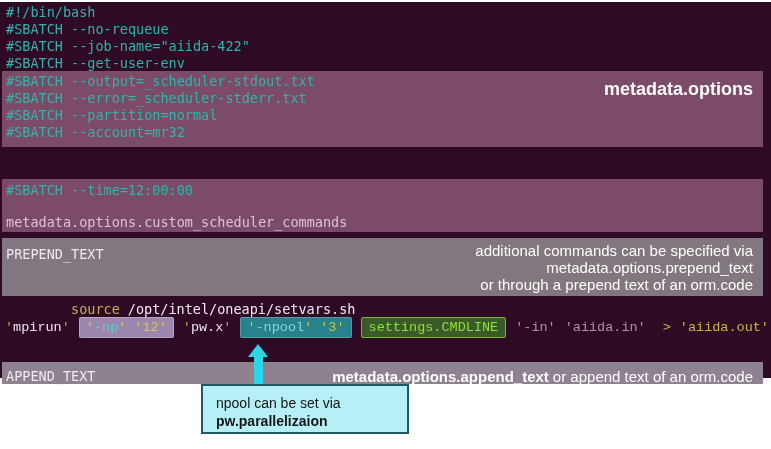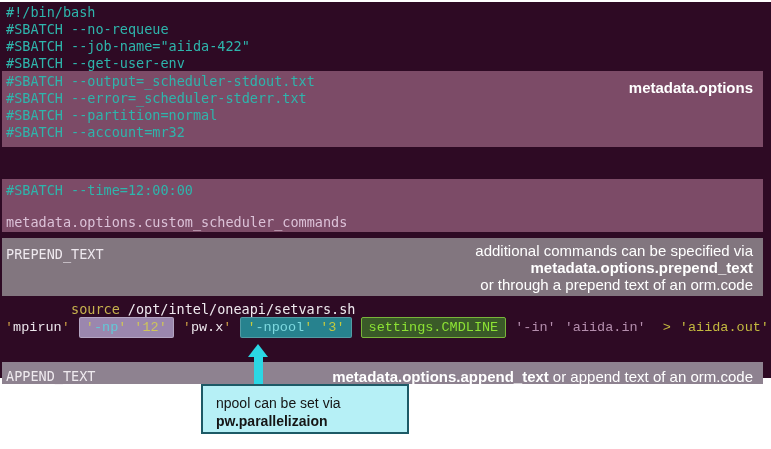"metadata.options" .band-label { font-size: 15px -> 18px }
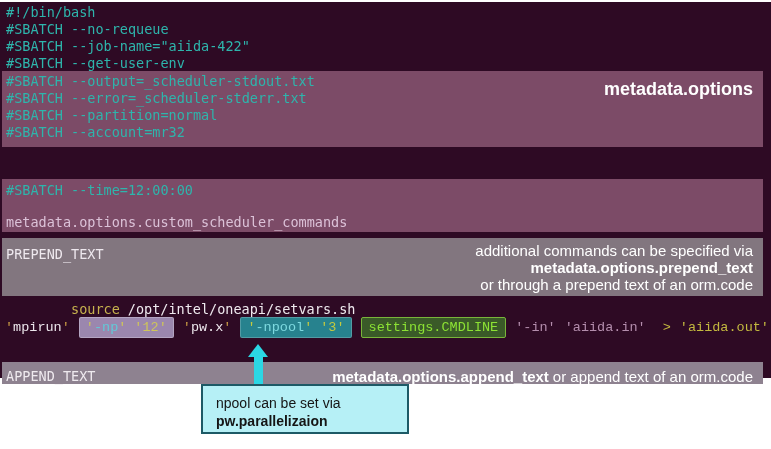"metadata.options.prepend_text" .prepend-note .b { font-weight: bold -> normal }
